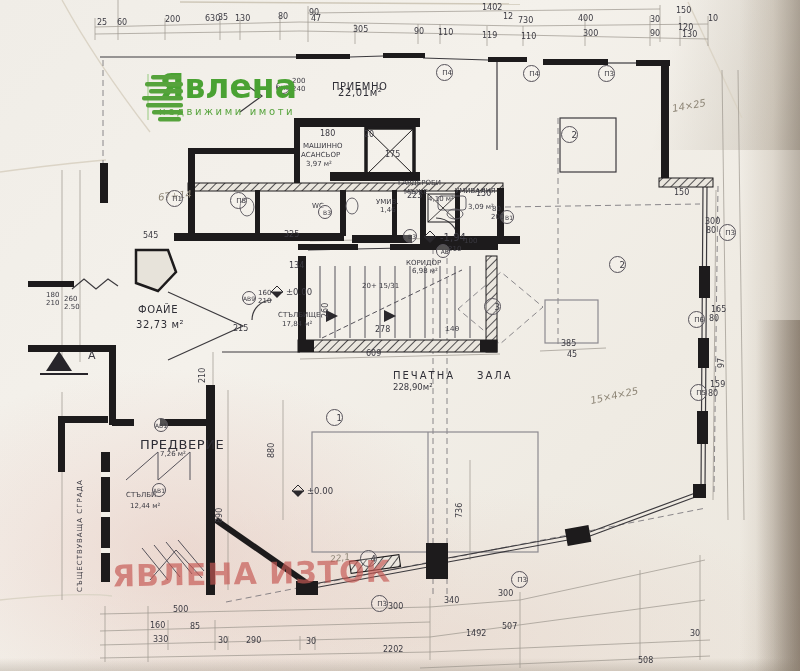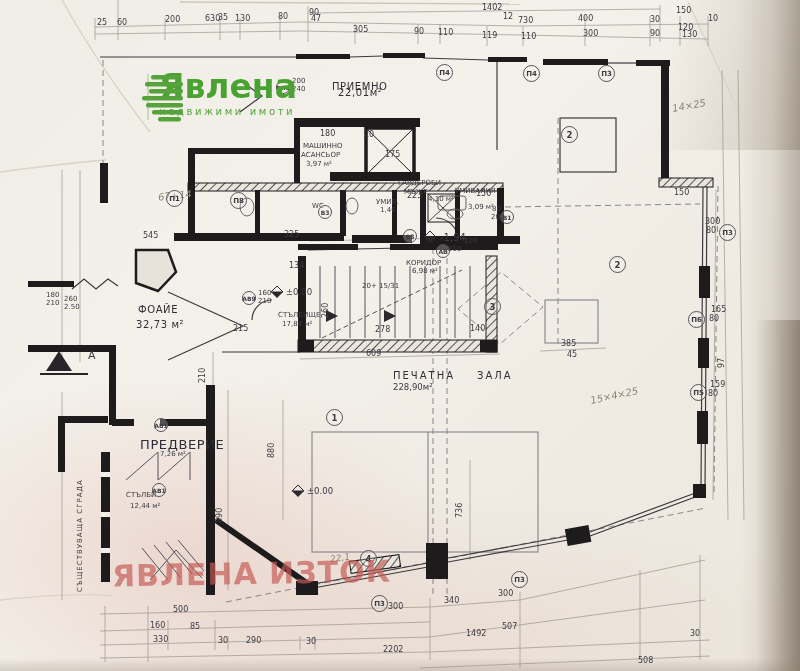"П4" .circ { font-weight: bold -> none; justify-content: center -> flex-end }
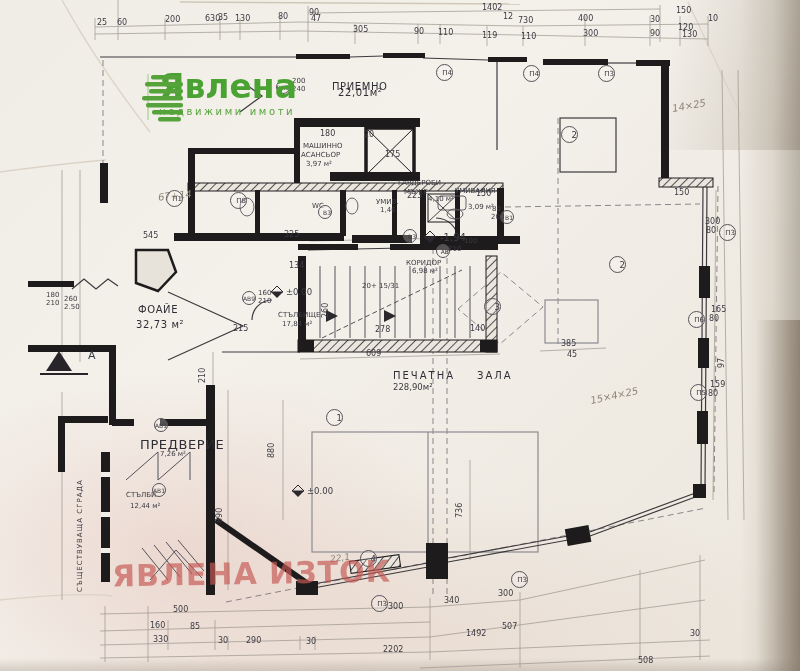"140" span.t { font-family: none -> Liberation Mono, monospace; left: 470px -> 445px }
